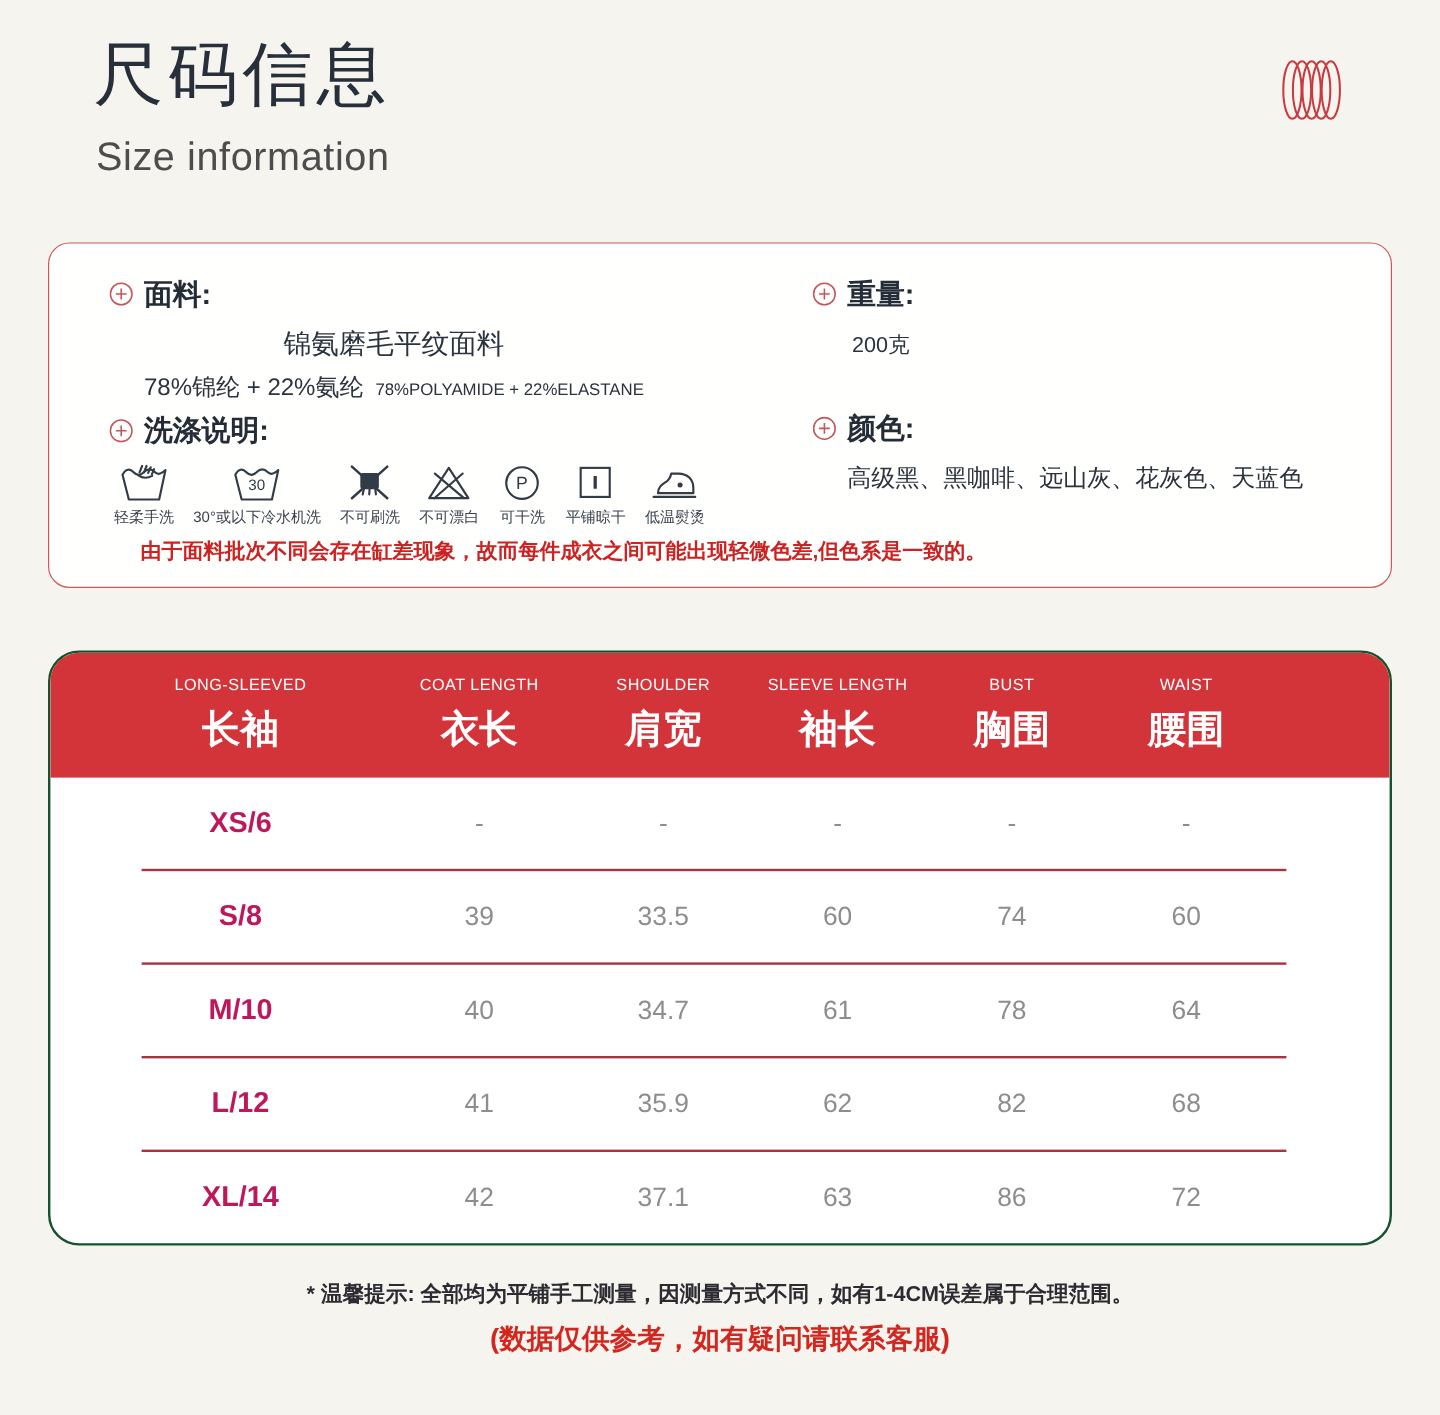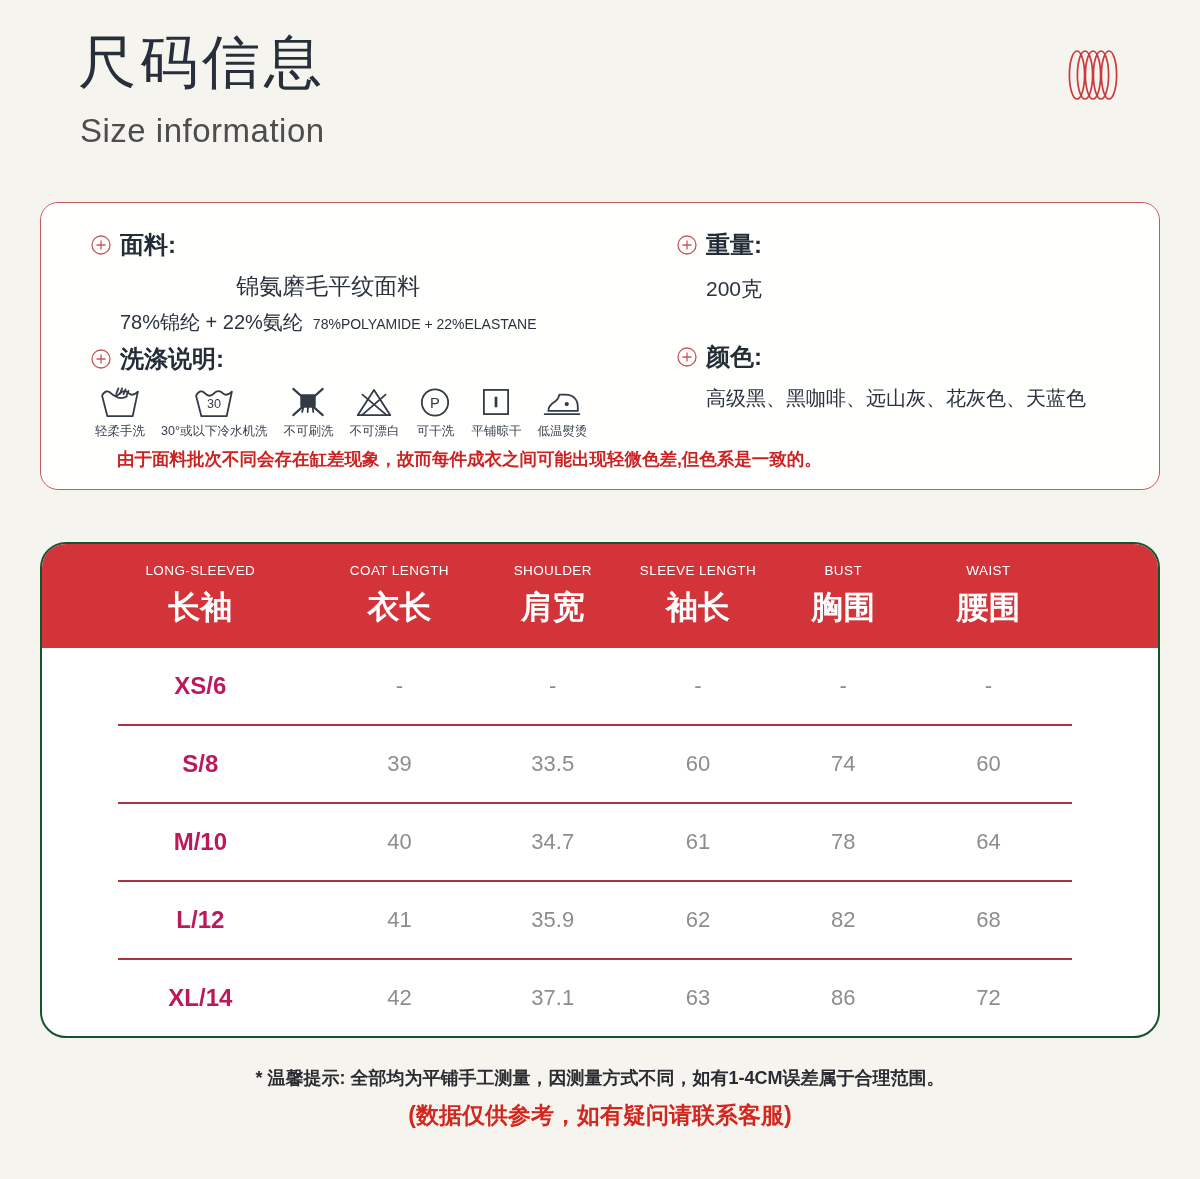"200克" .weight-value { font-size: 21px -> 18px }
